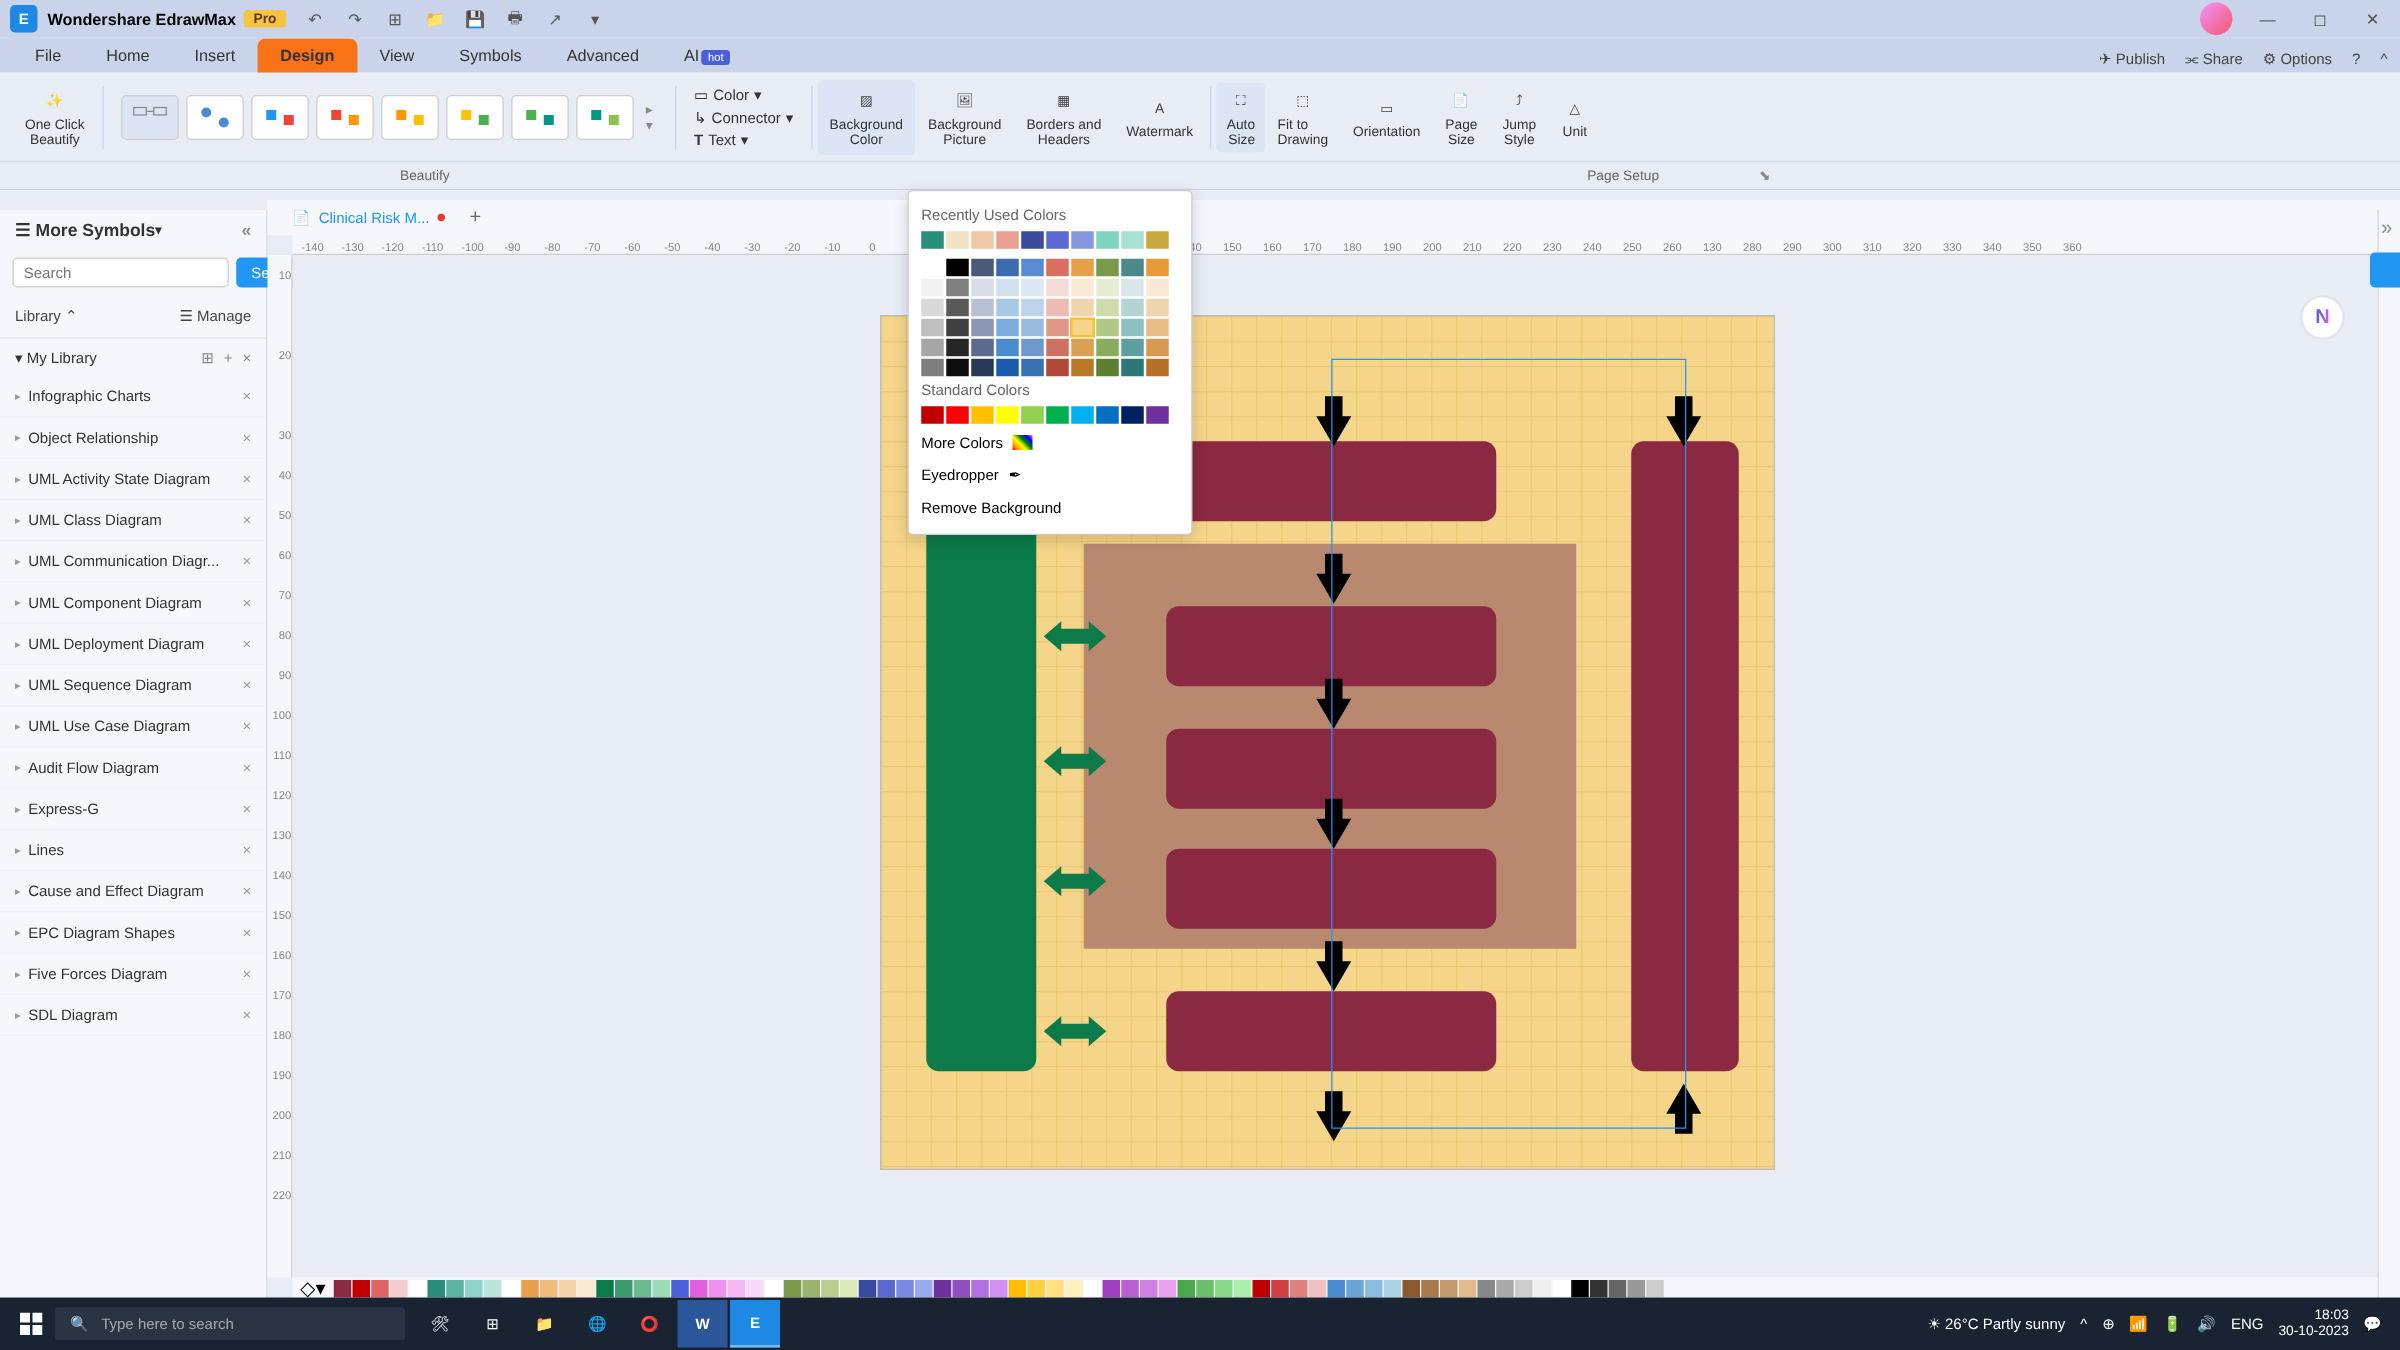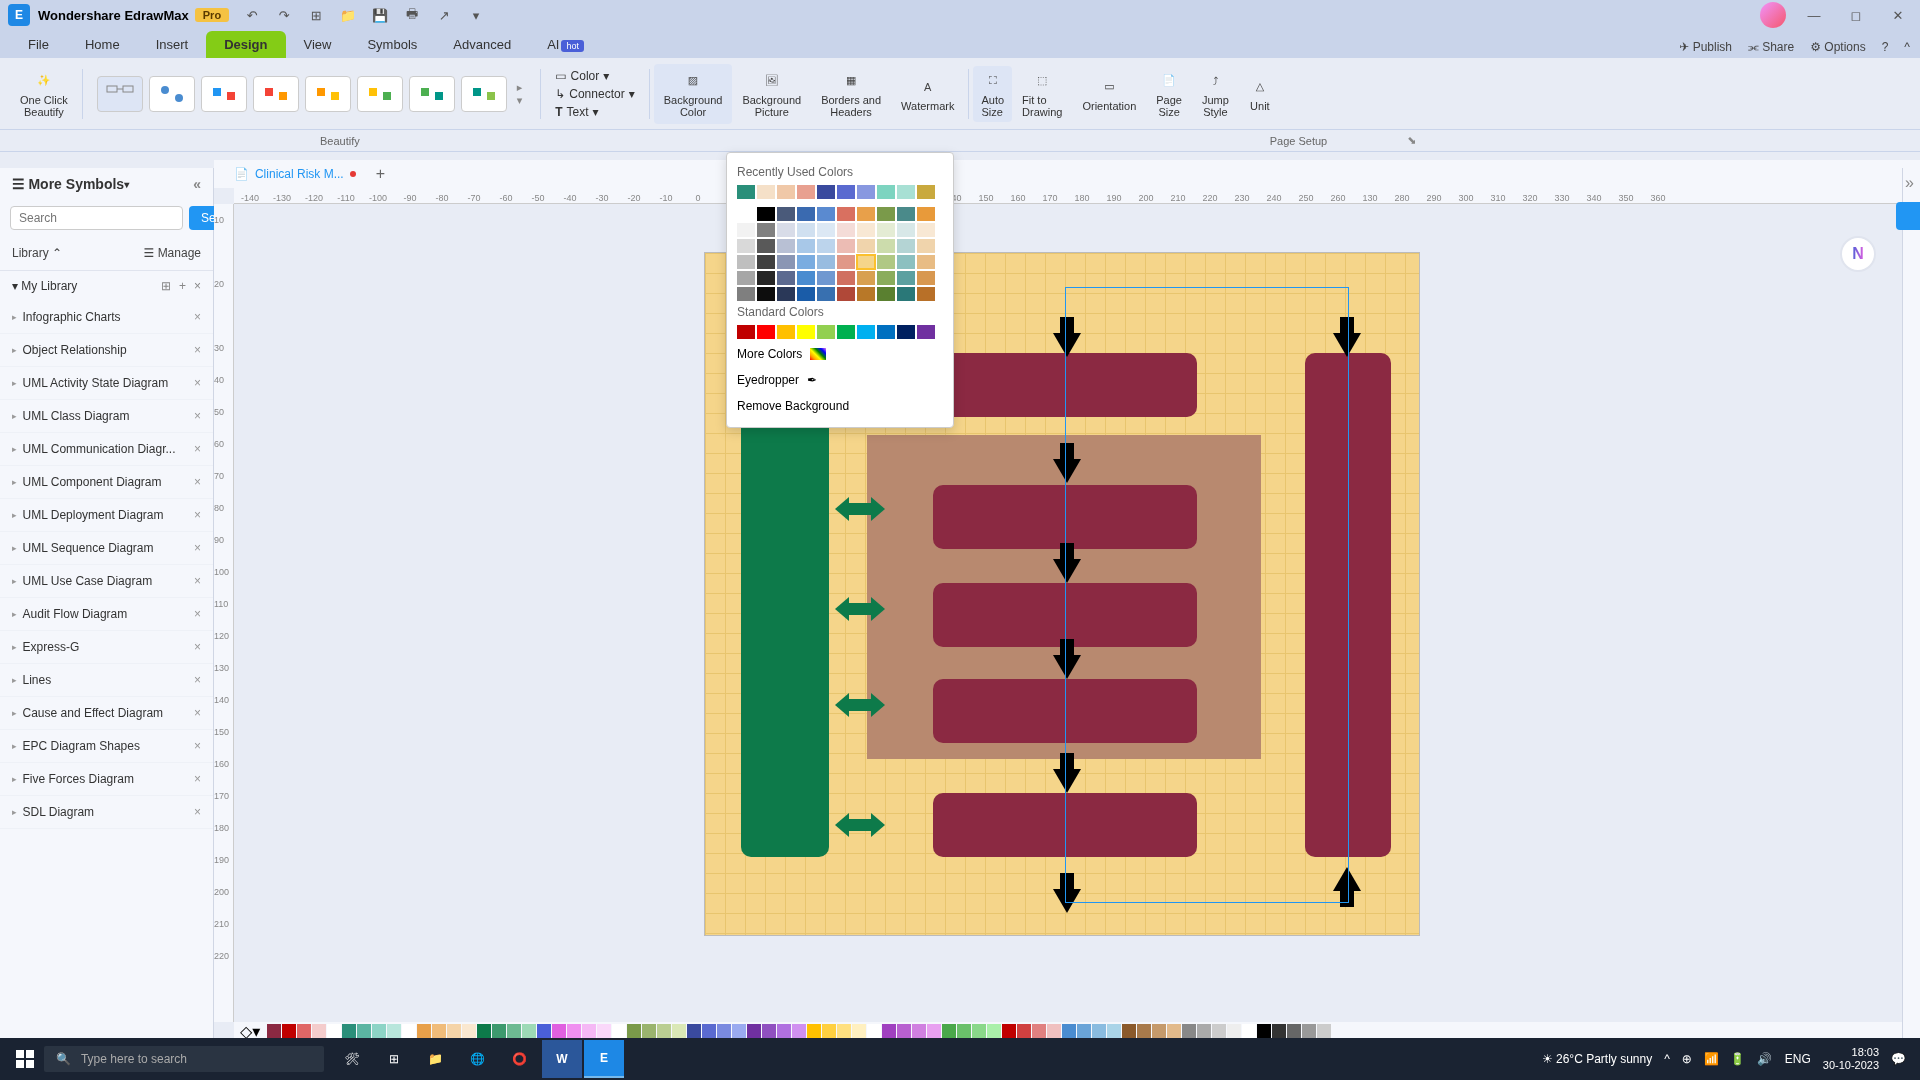"Design" .menubar .tab.active { background: #84cc16 -> #f97316 }
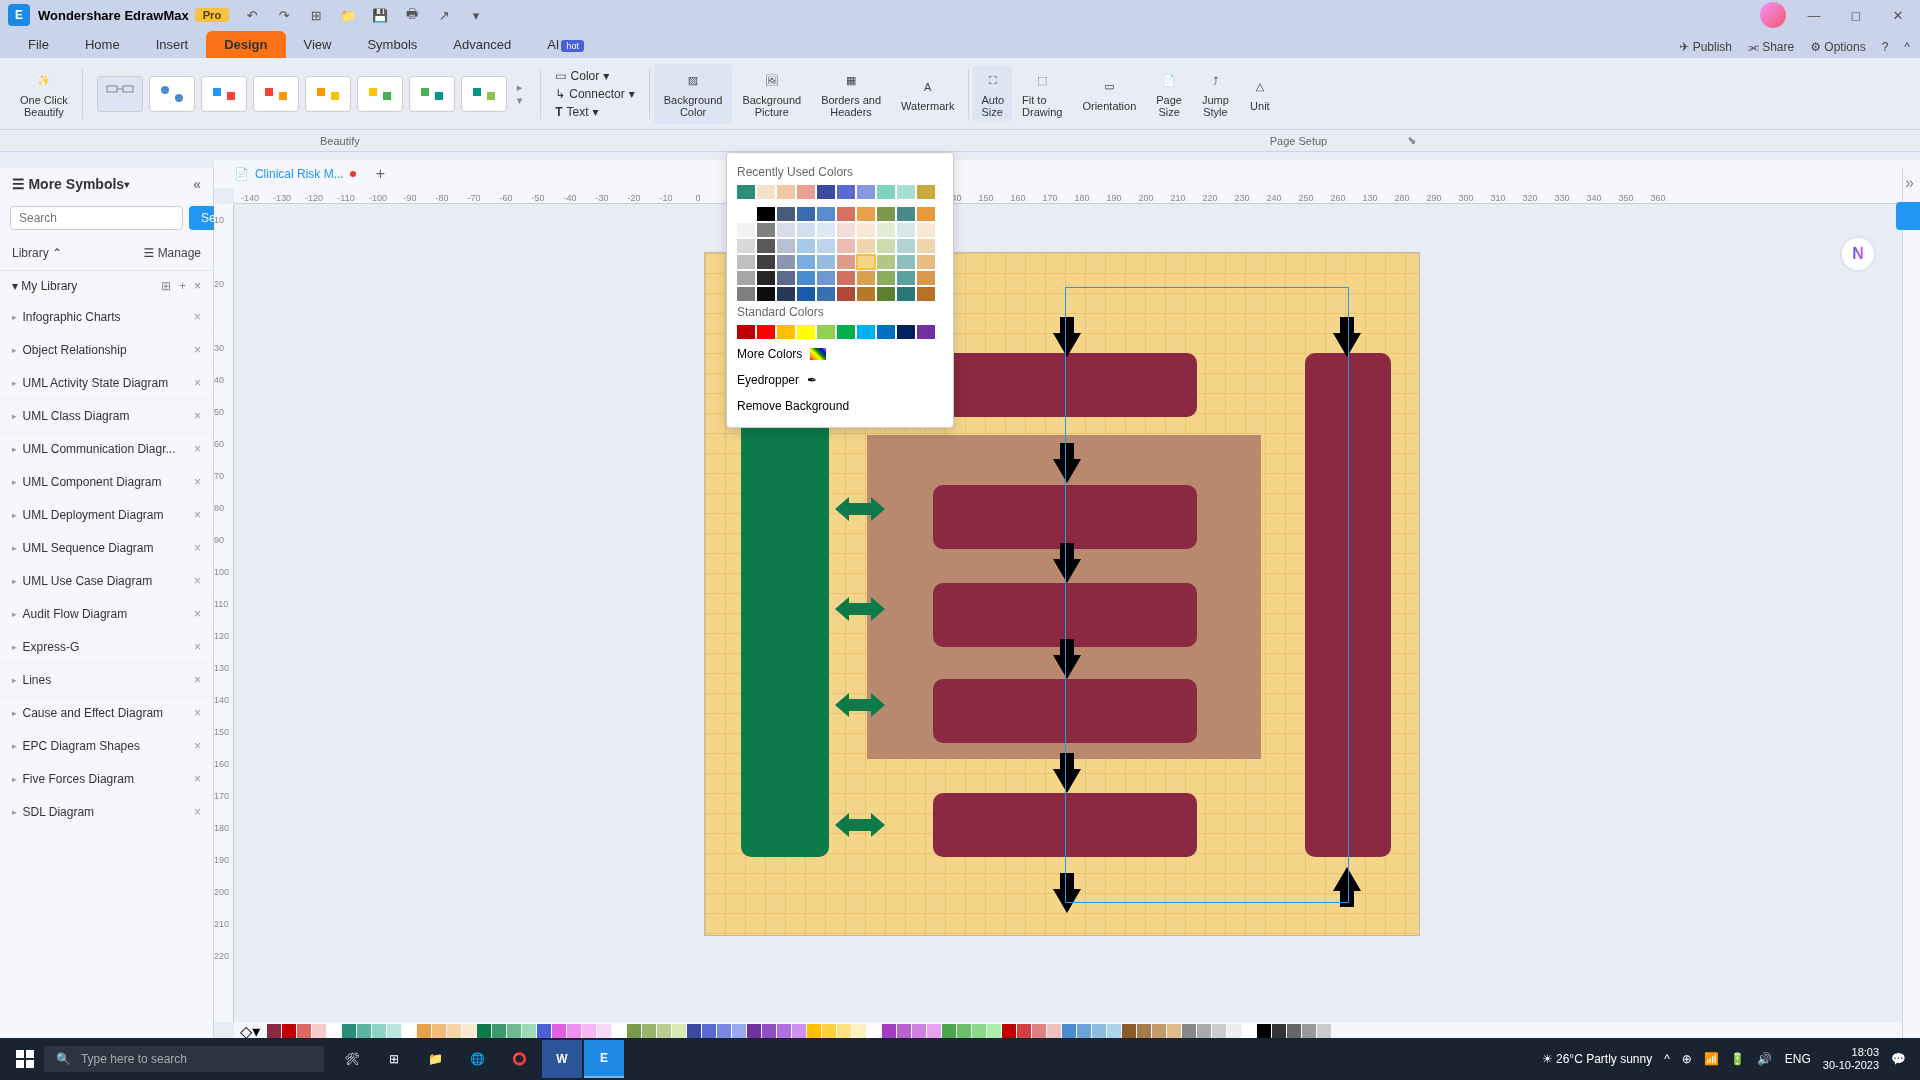"Auto" div { text-align: left -> right }
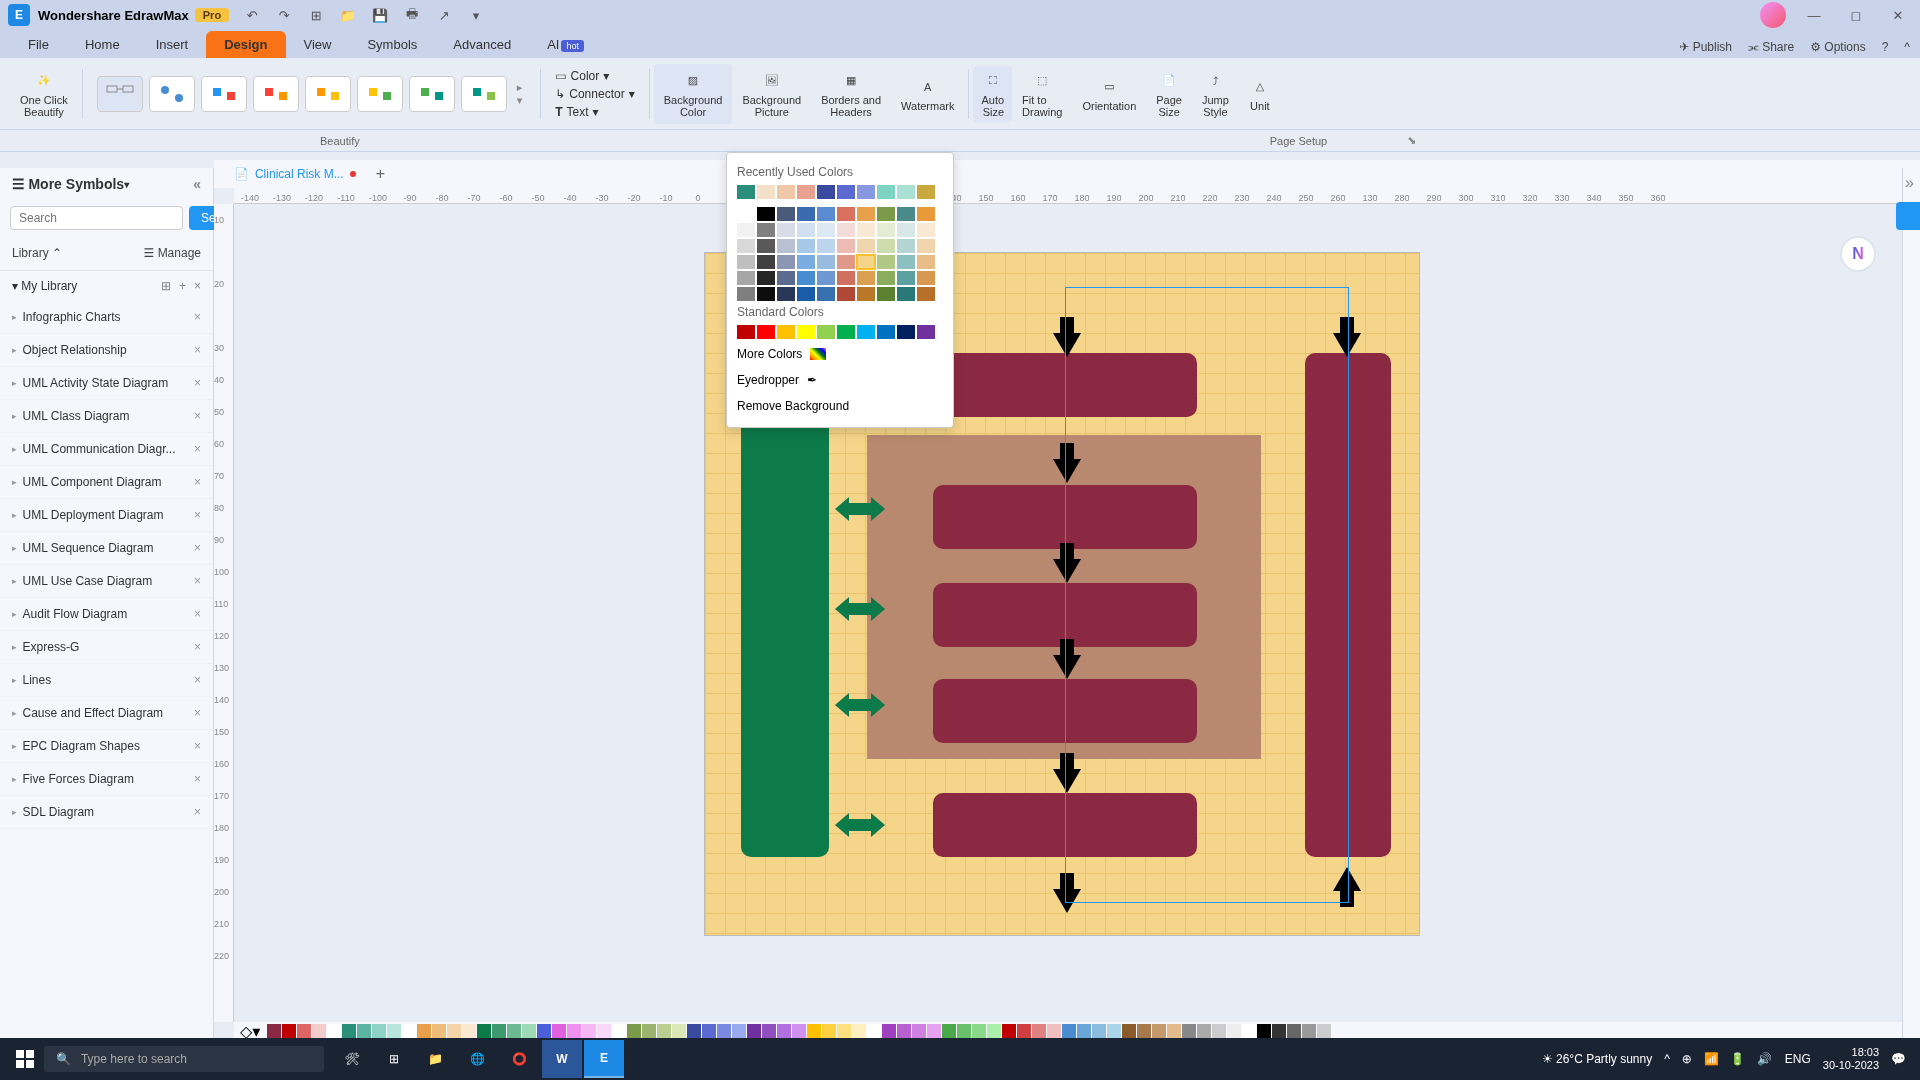"10" .ruler-v { align-items: flex-start -> flex-end }
